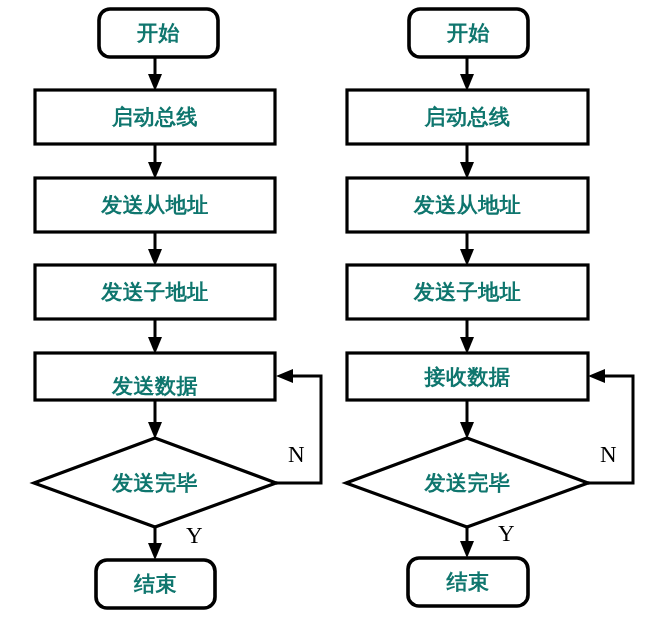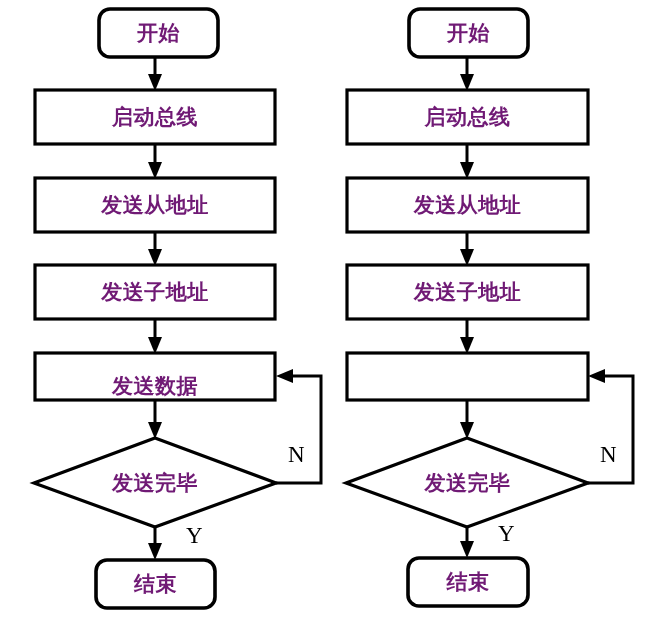"开始" .node-label { color: #701a75 -> #0f766e }
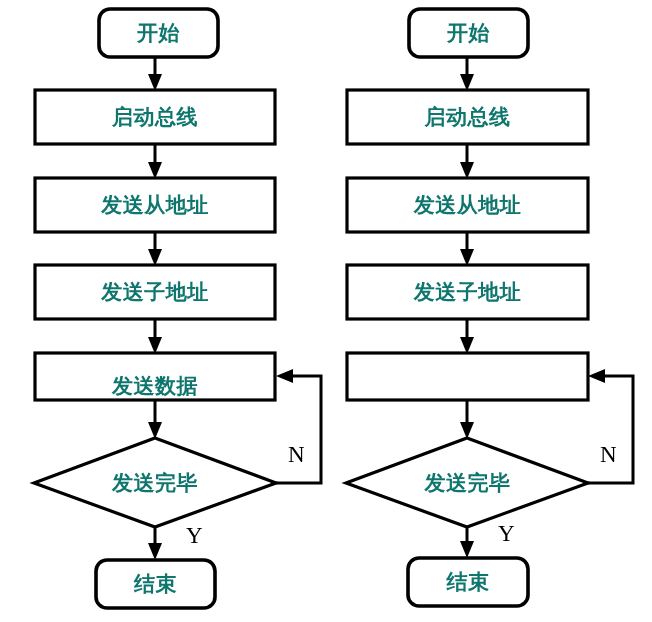"接收数据" div.node-label { html: none -> <div>接收数据</div> }
